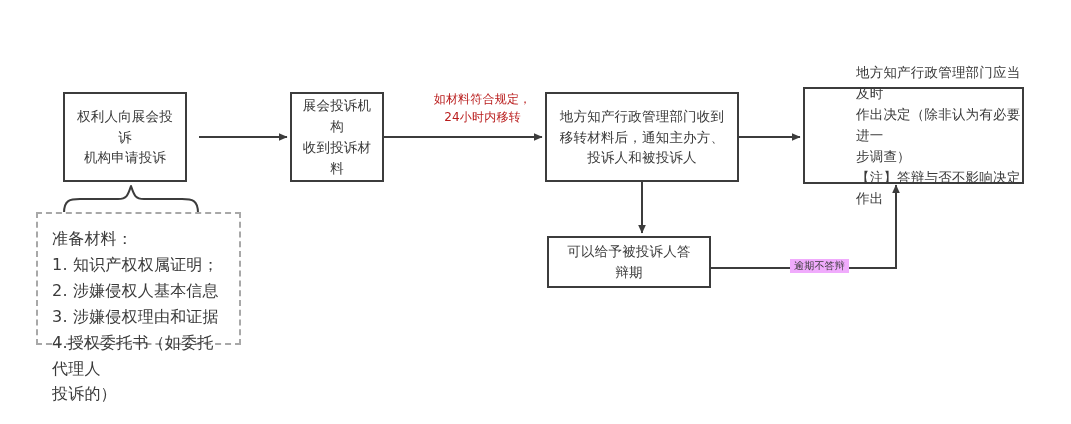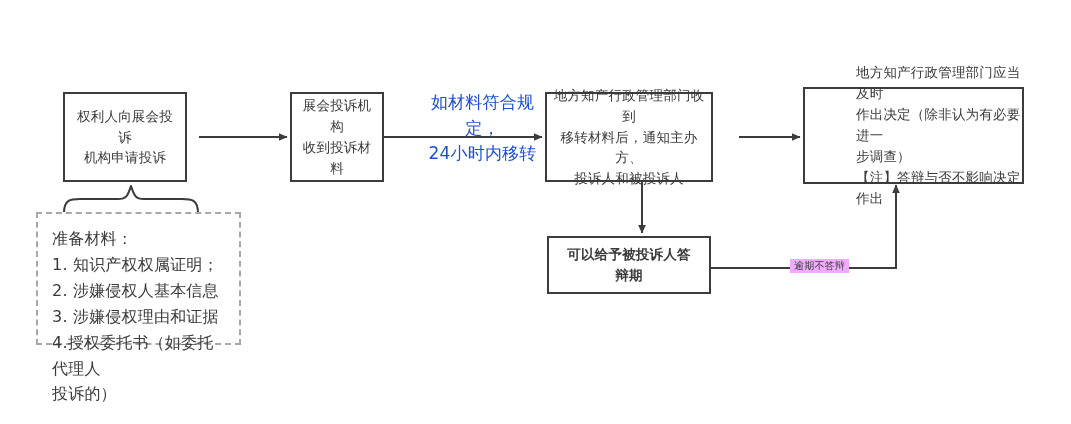"如材料符合规定，" .edge-label { color: #1d4ed8 -> #b91c1c; font-size: 17px -> 12px }
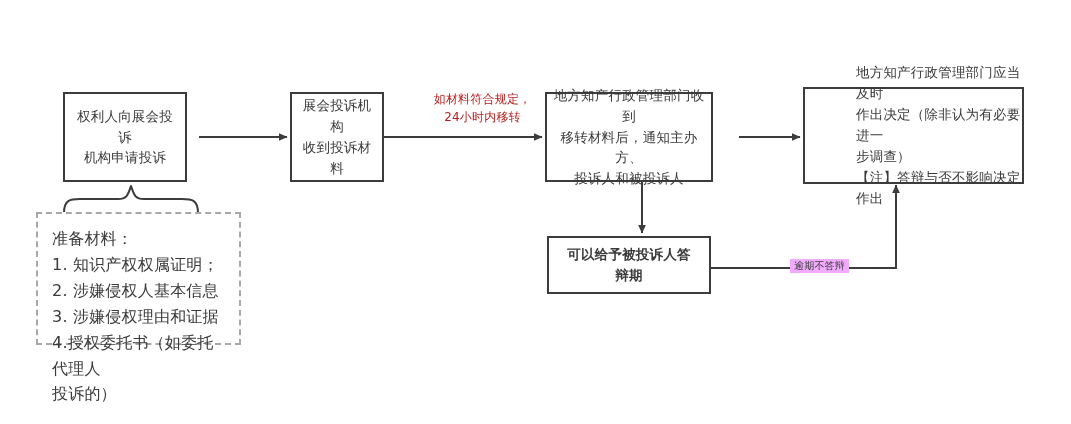"地方知产行政管理部门收到" div.node { width: 168px -> 194px }
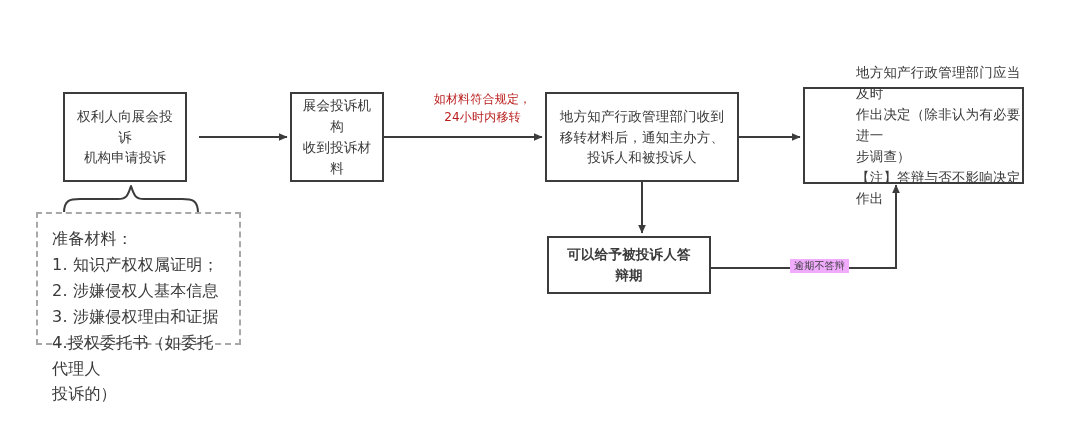"可以给予被投诉人答" div.node { font-weight: bold -> none; height: 58px -> 52px }
